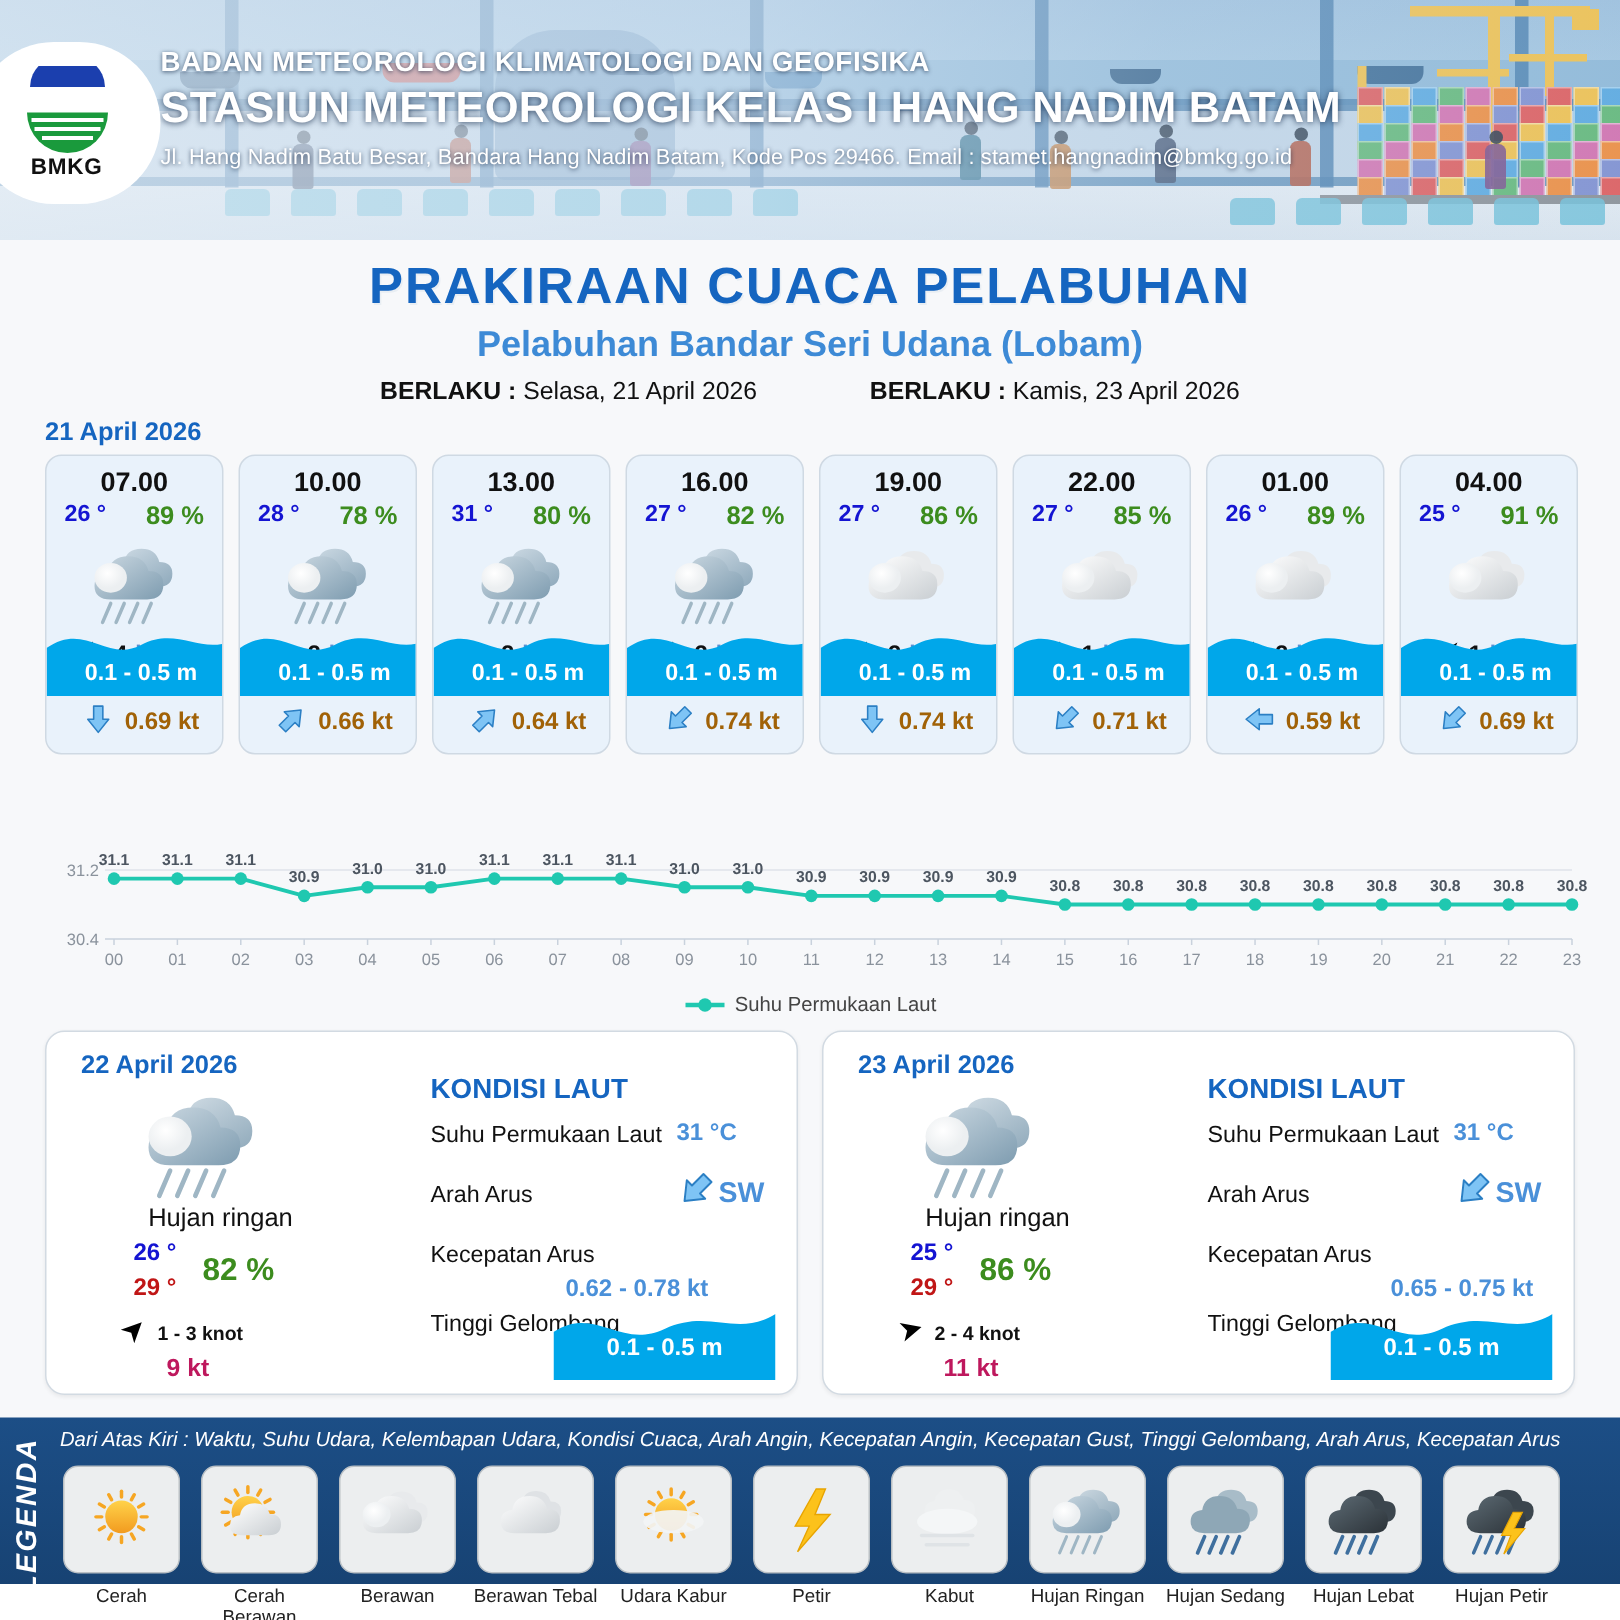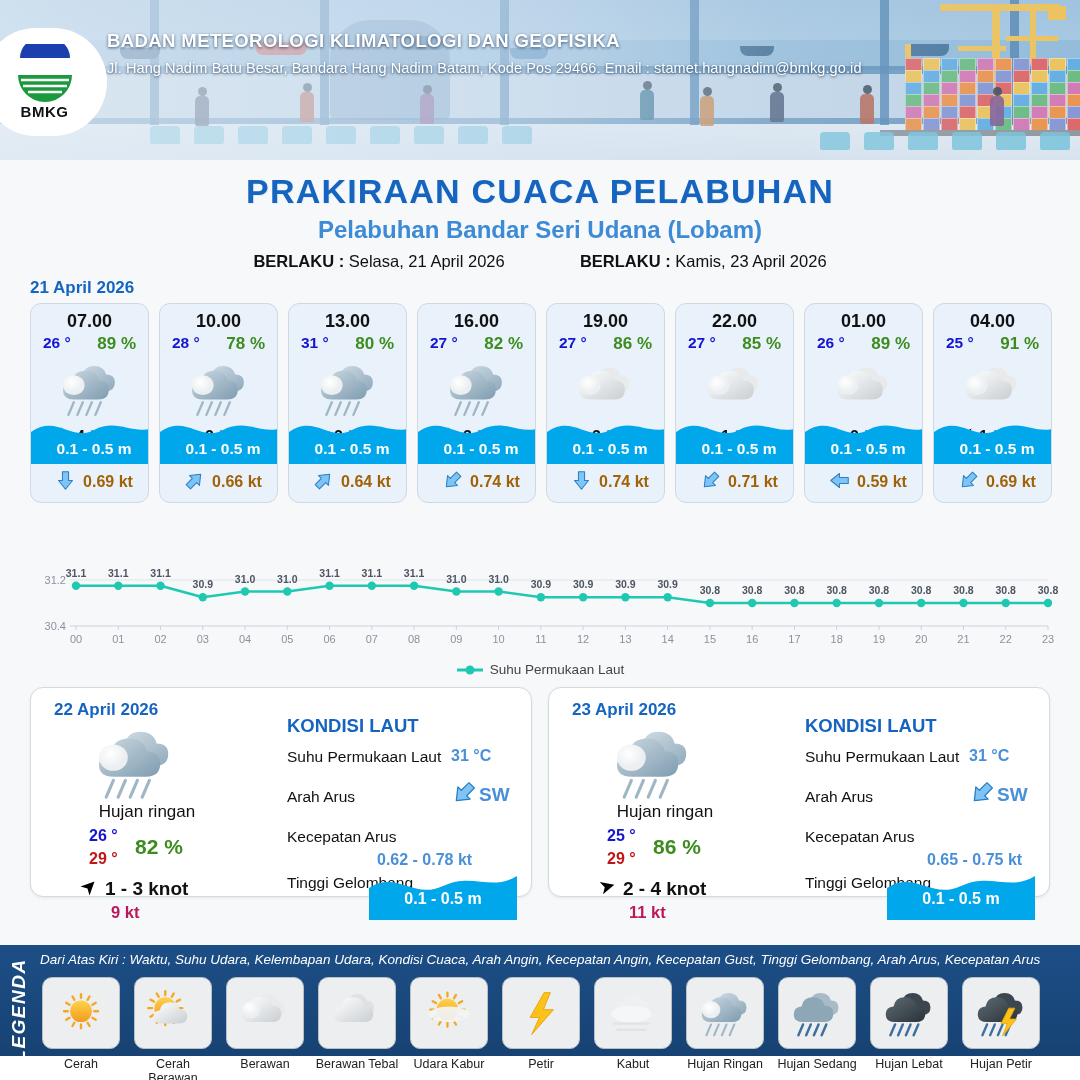"STASIUN METEOROLOGI KELAS I HANG" div.hdr-l2 { html: none -> <div>STASIUN METEOROLOGI KELAS I HANG NADIM BATAM</div> }
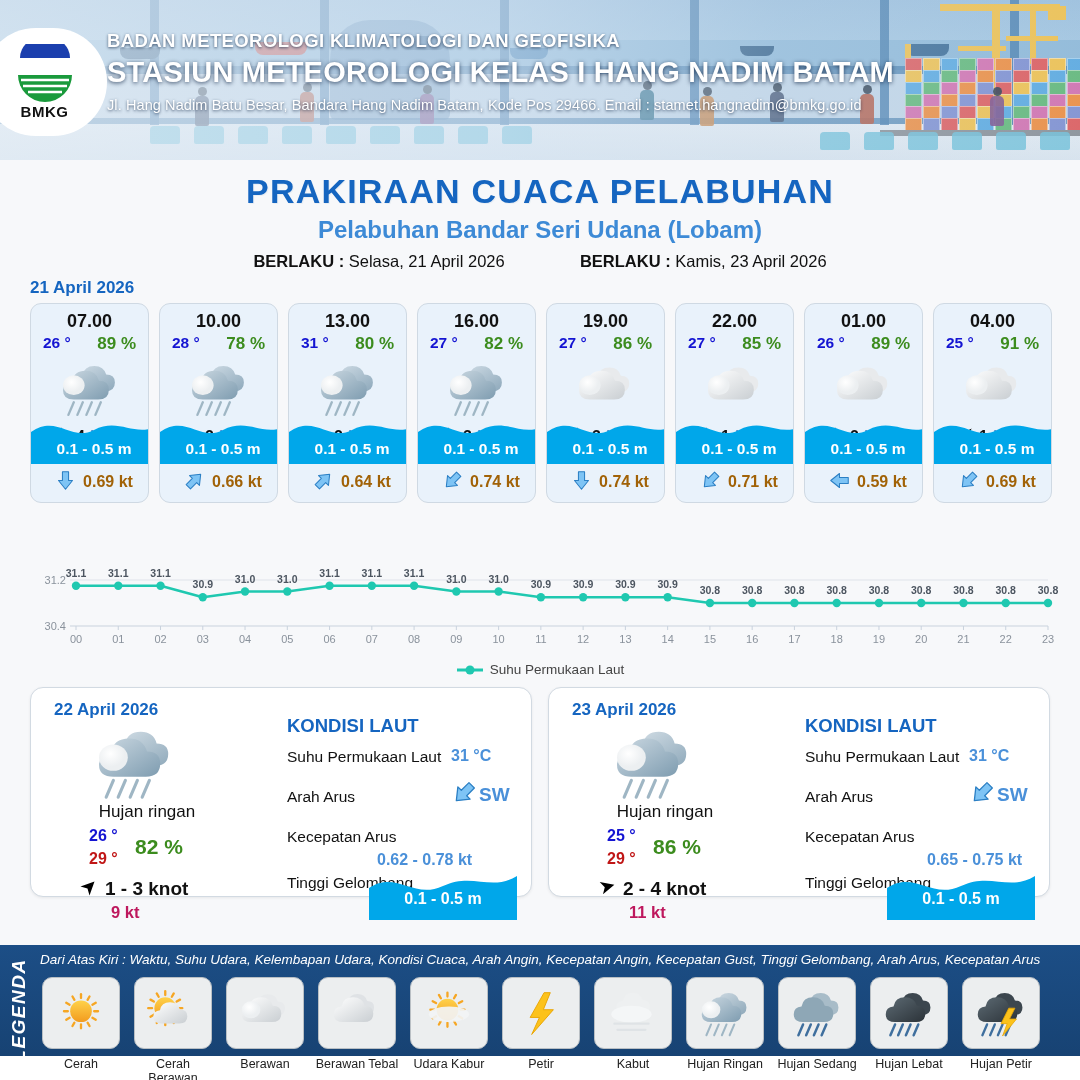"22 April 2026" .dpanel { height: 210px -> 243px }
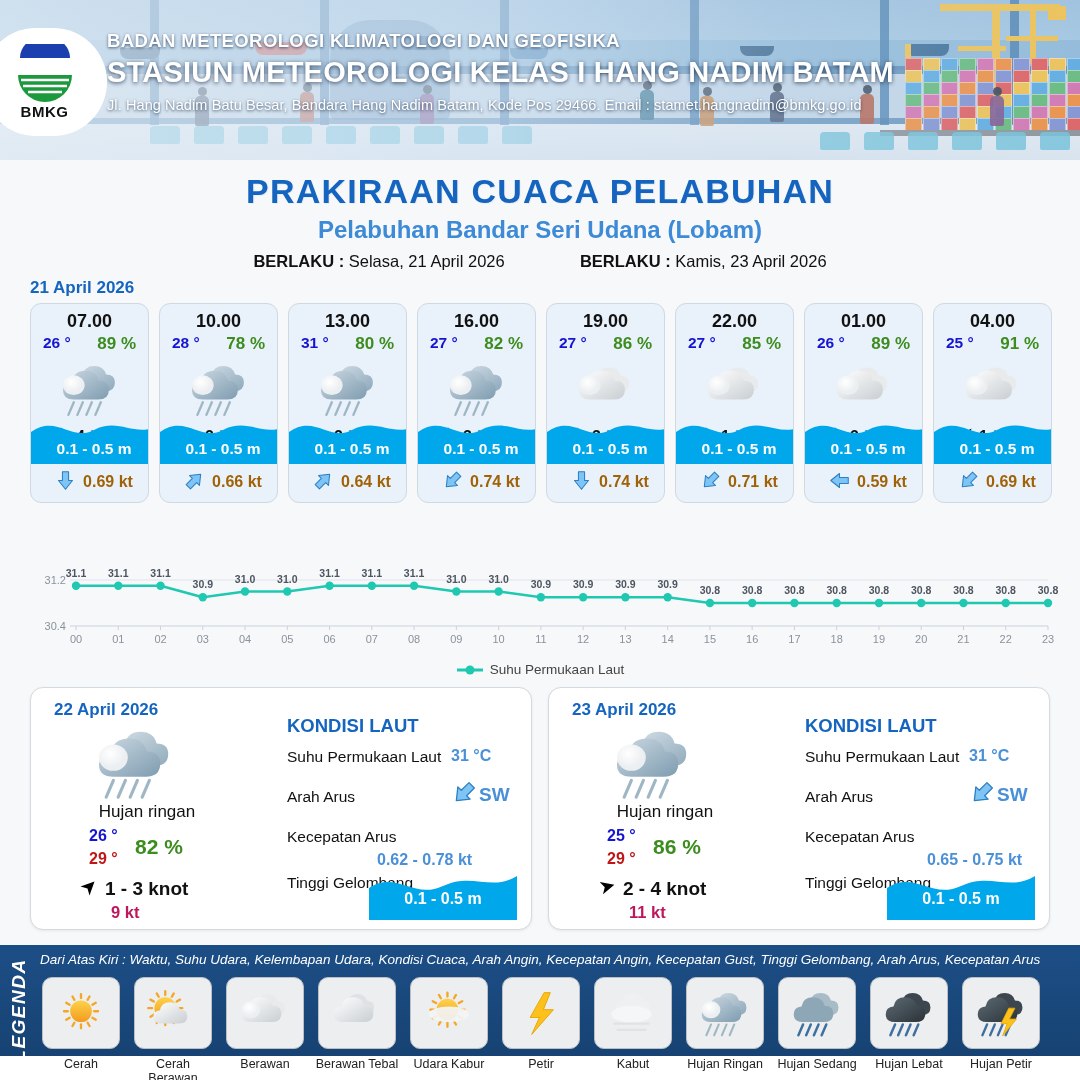"1 - 3 knot" .dp-wind { font-size: 19px -> 13px }
